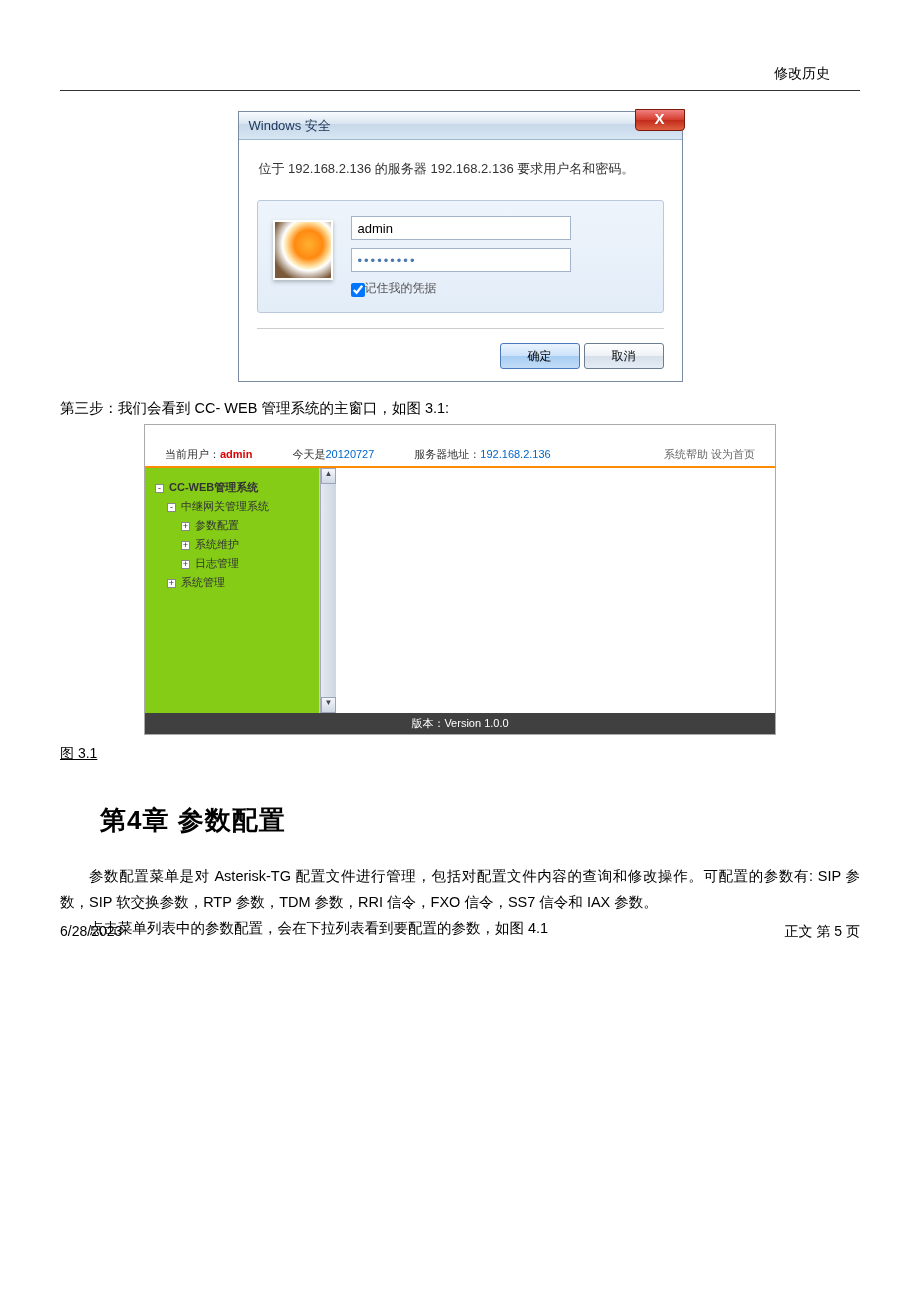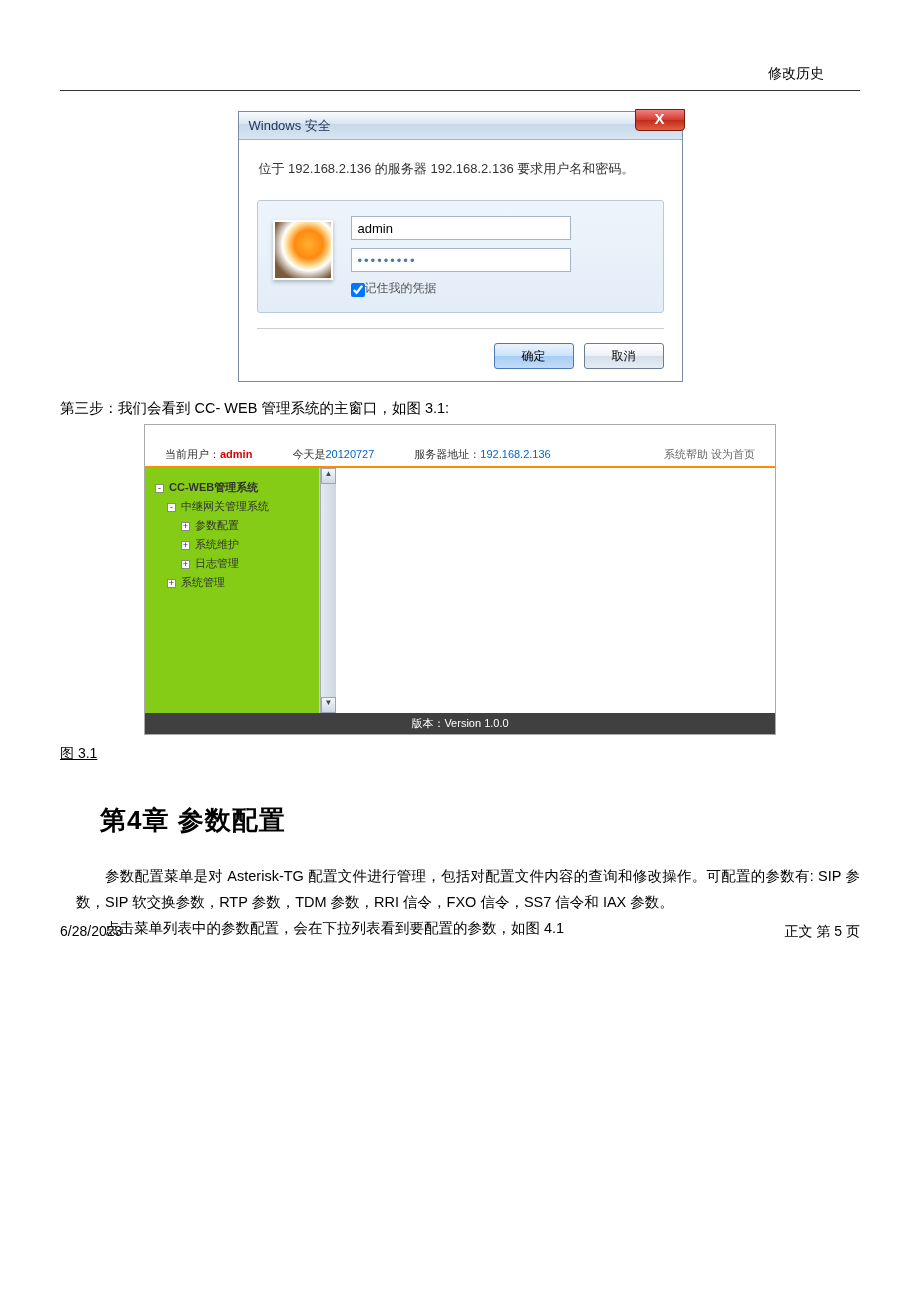"修改历史" .header-right { right: 96px -> 90px }
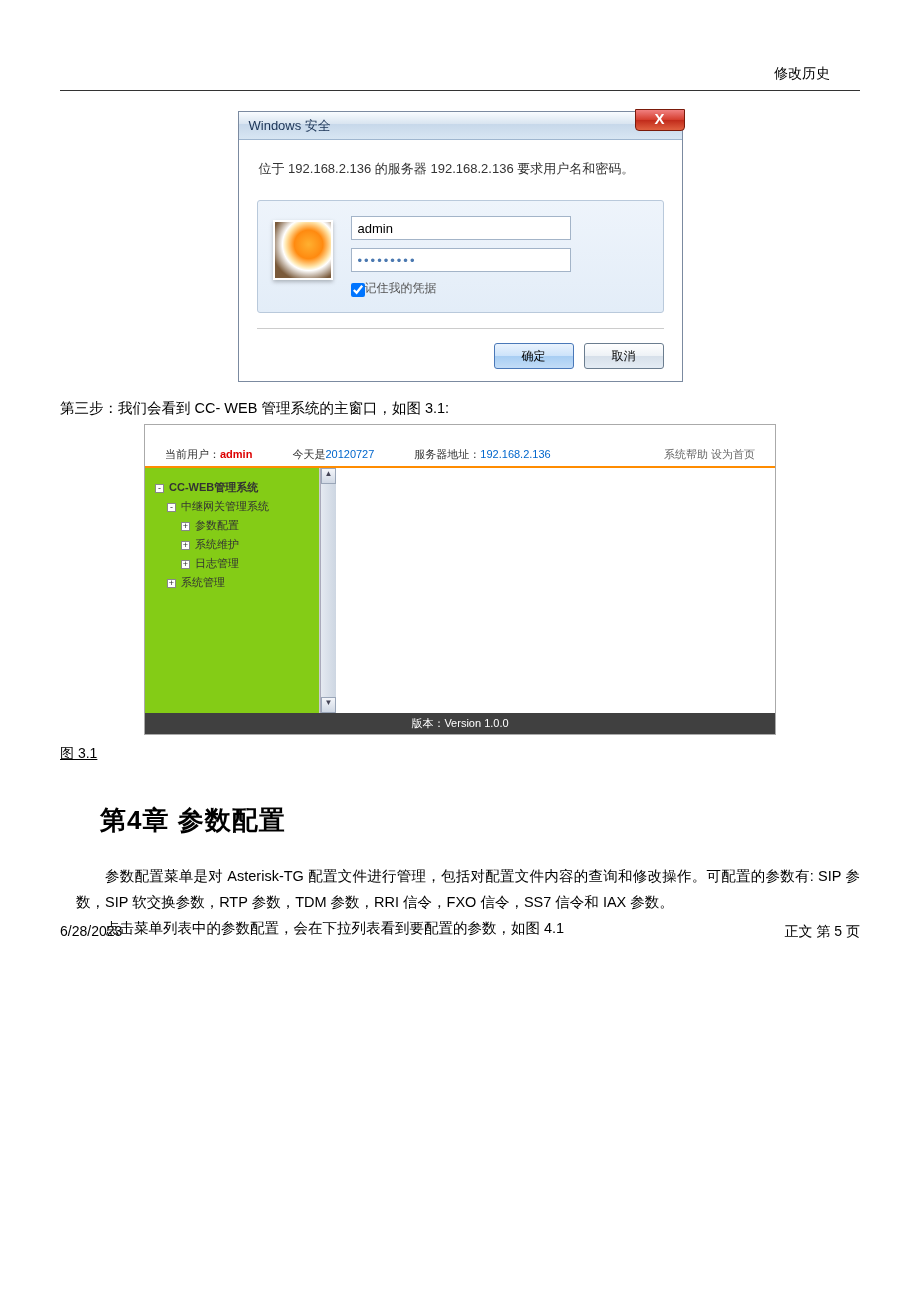"确定" .win-btnrow { gap: 10px -> 4px }
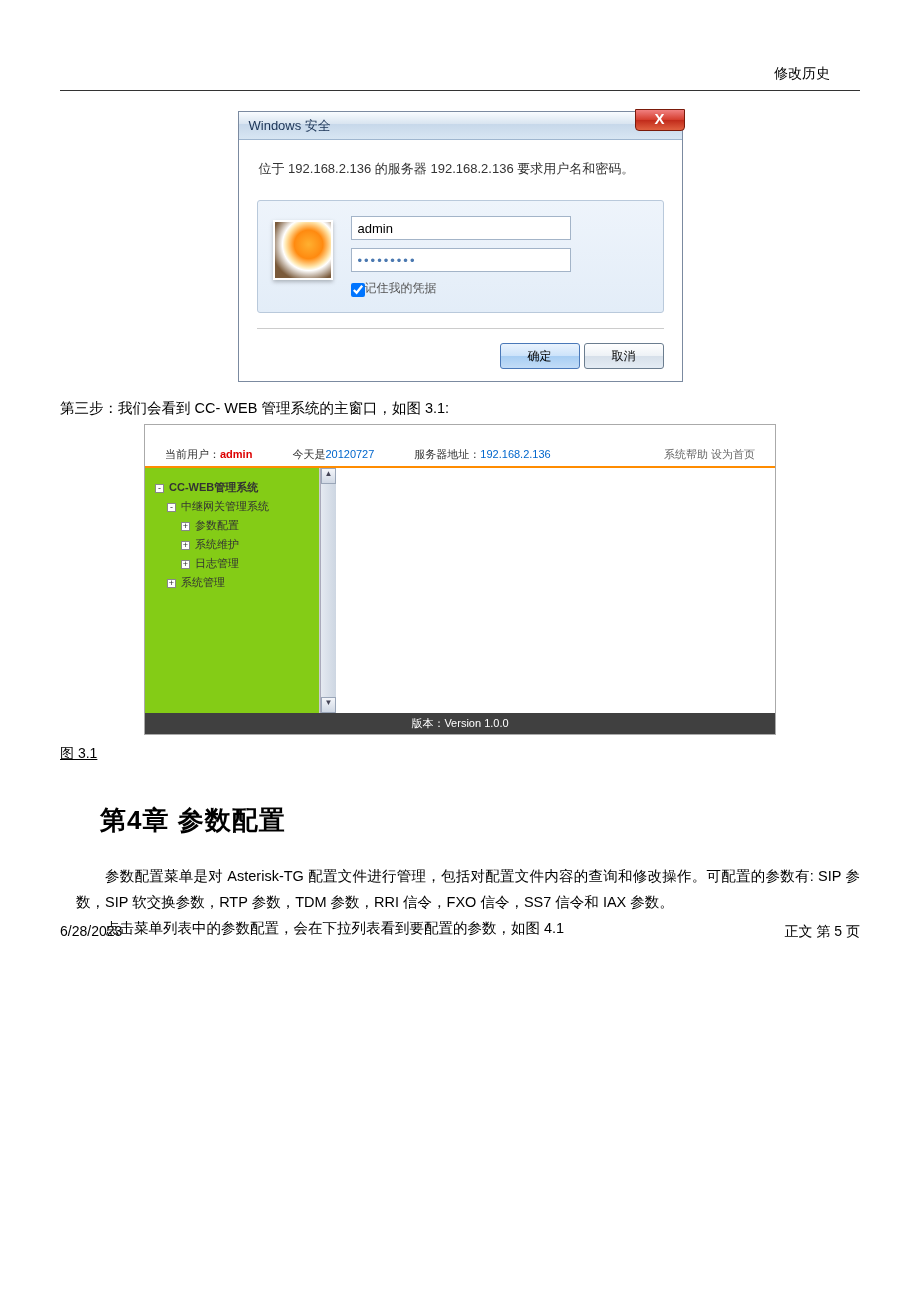"参数配置菜单是对 Asterisk-TG" .indent { margin-left: 16px -> none }
